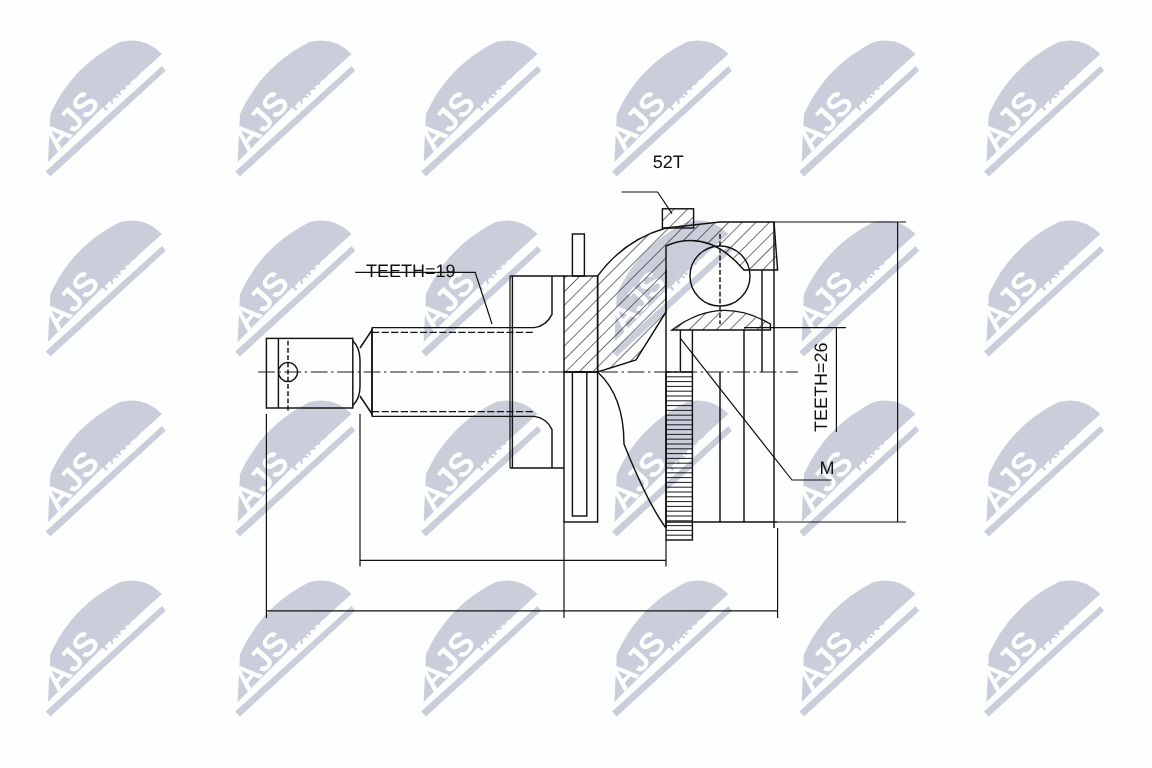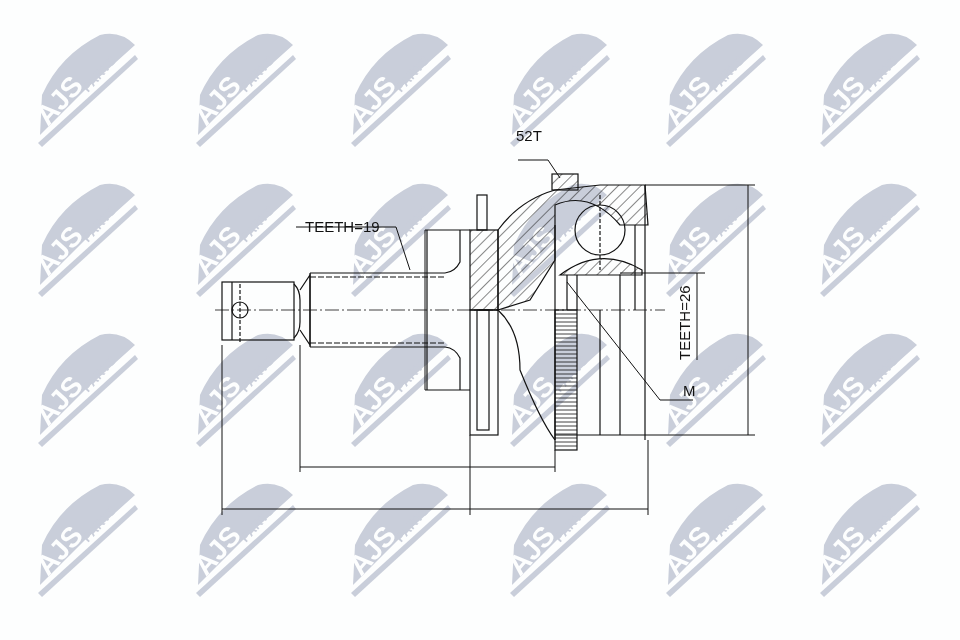"52T" div.lbl { left: 516px -> 544px }
